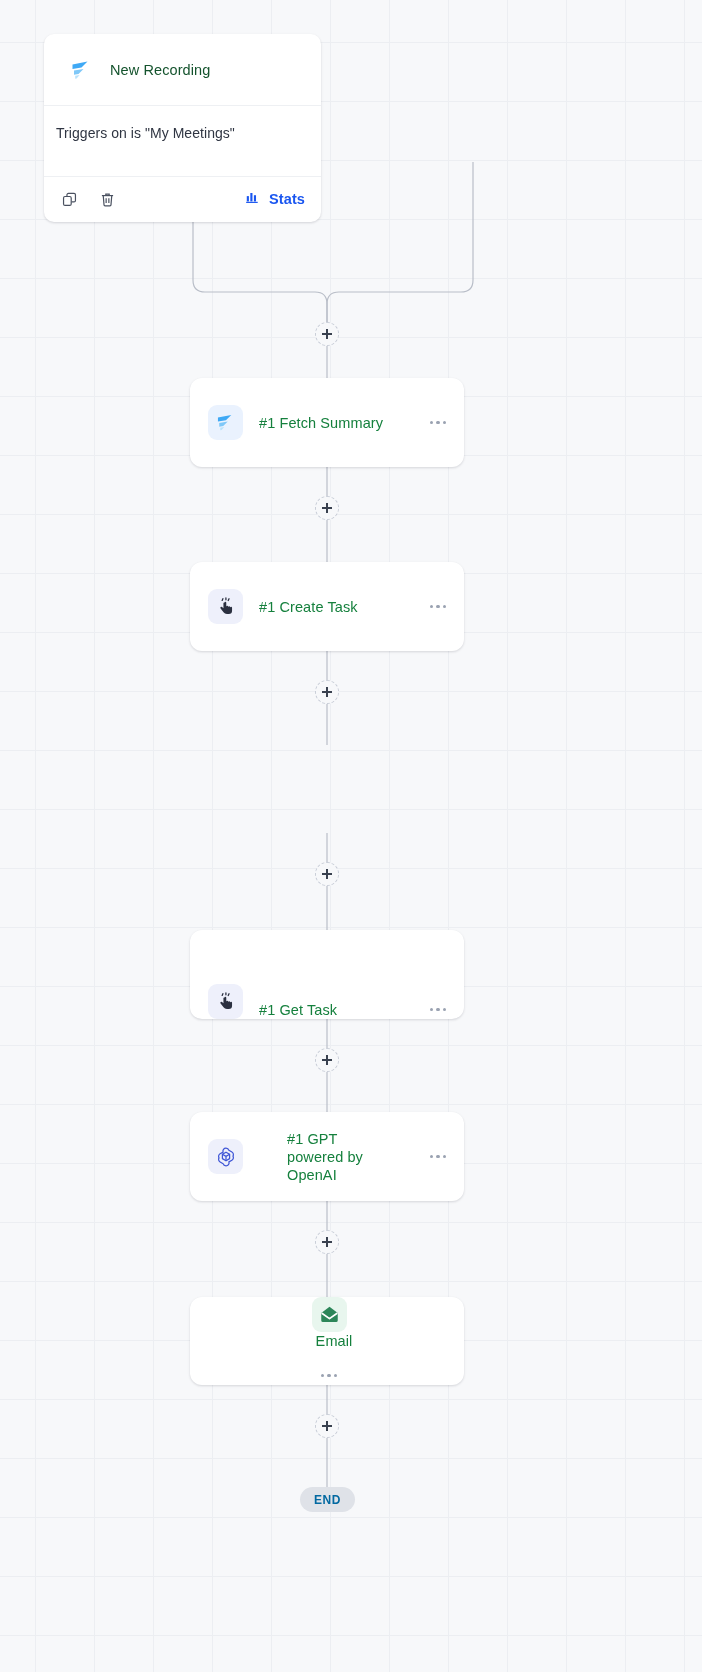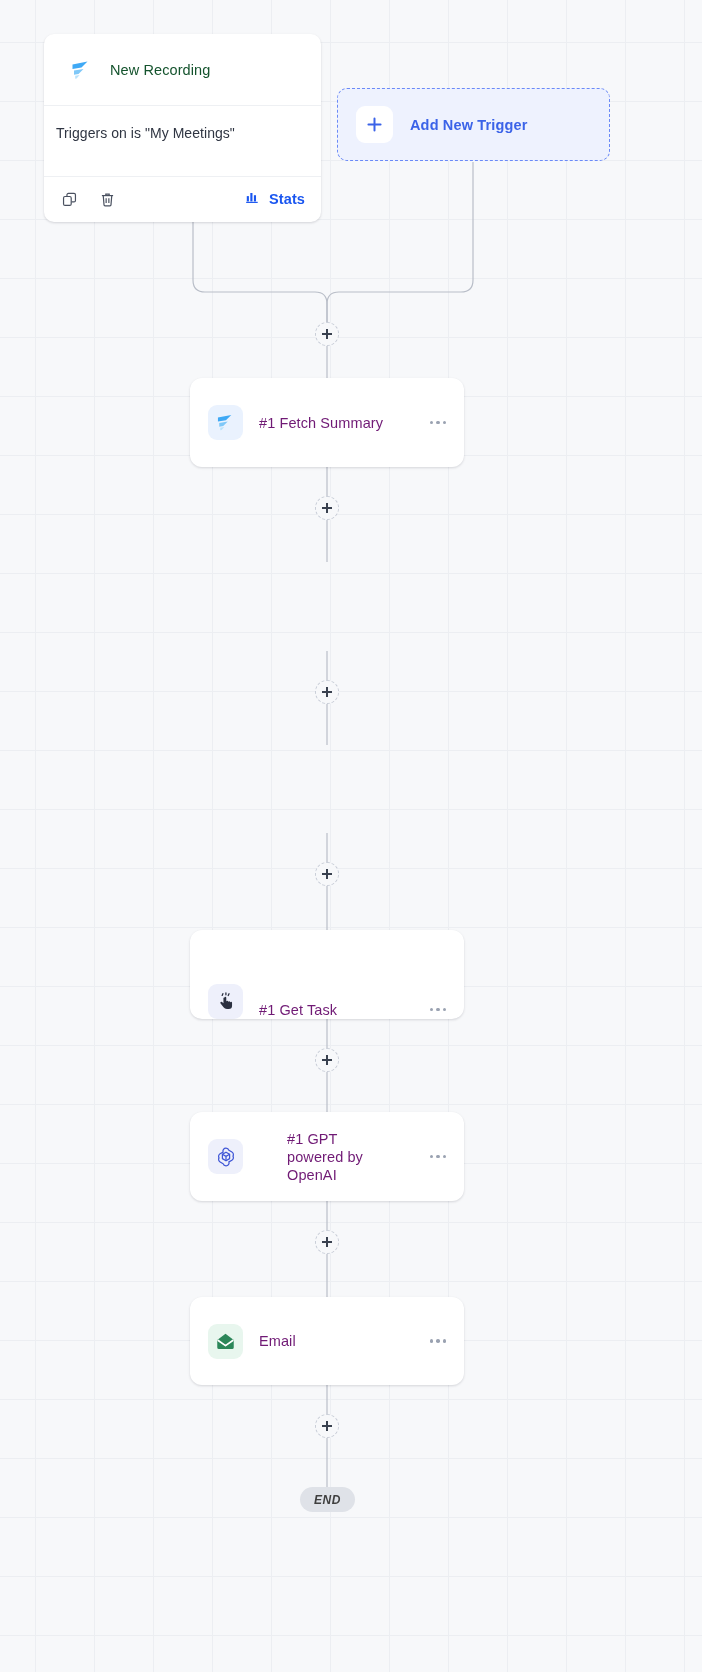"Add New Trigger" div.add-trigger { html: <div> <span> <svg> <path></path> </svg> </span> <span>Add New Trigger</span> </div> -> none }
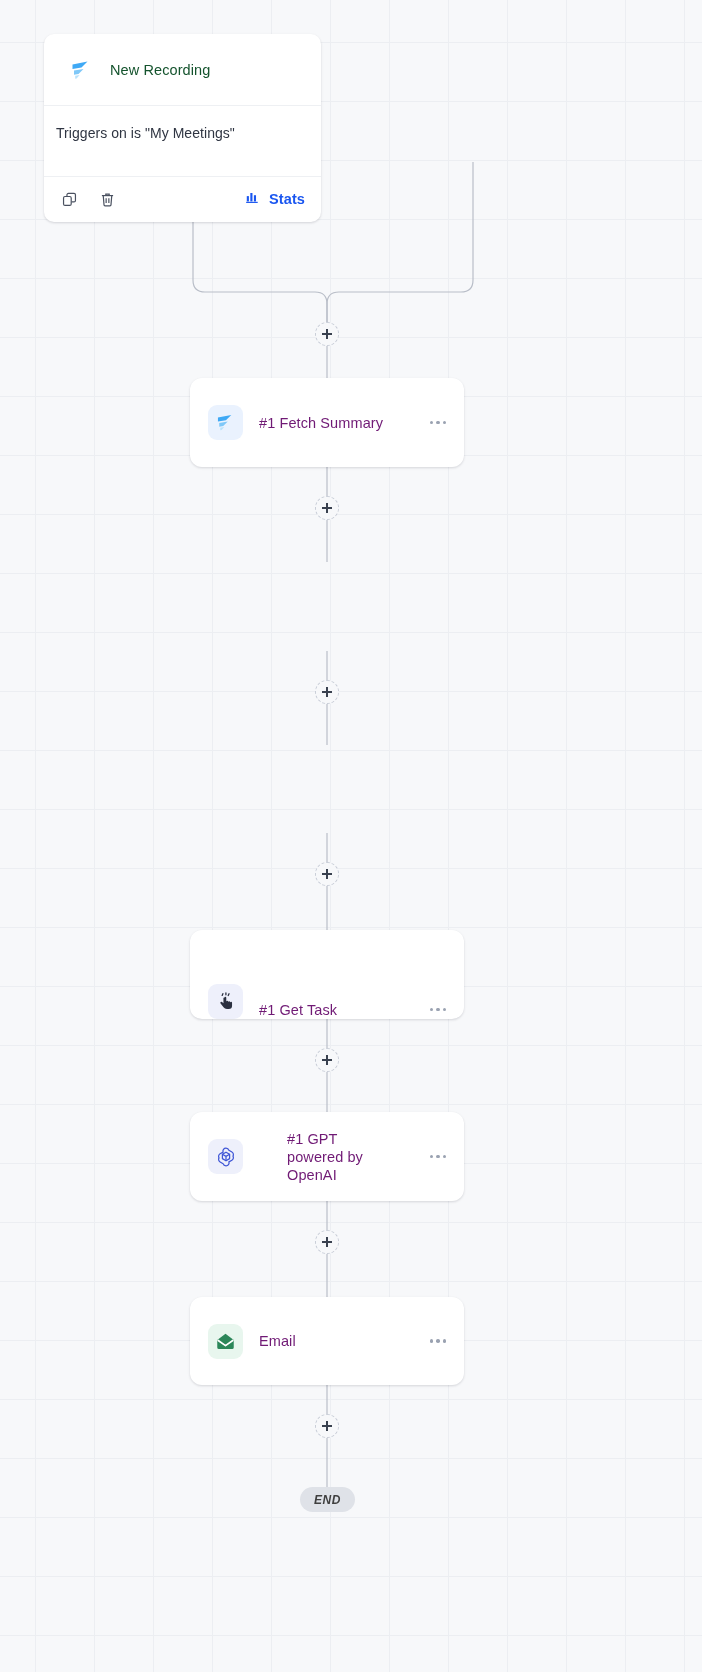"#1 Fetch Summary" .node-label { color: #701a75 -> #15803d }
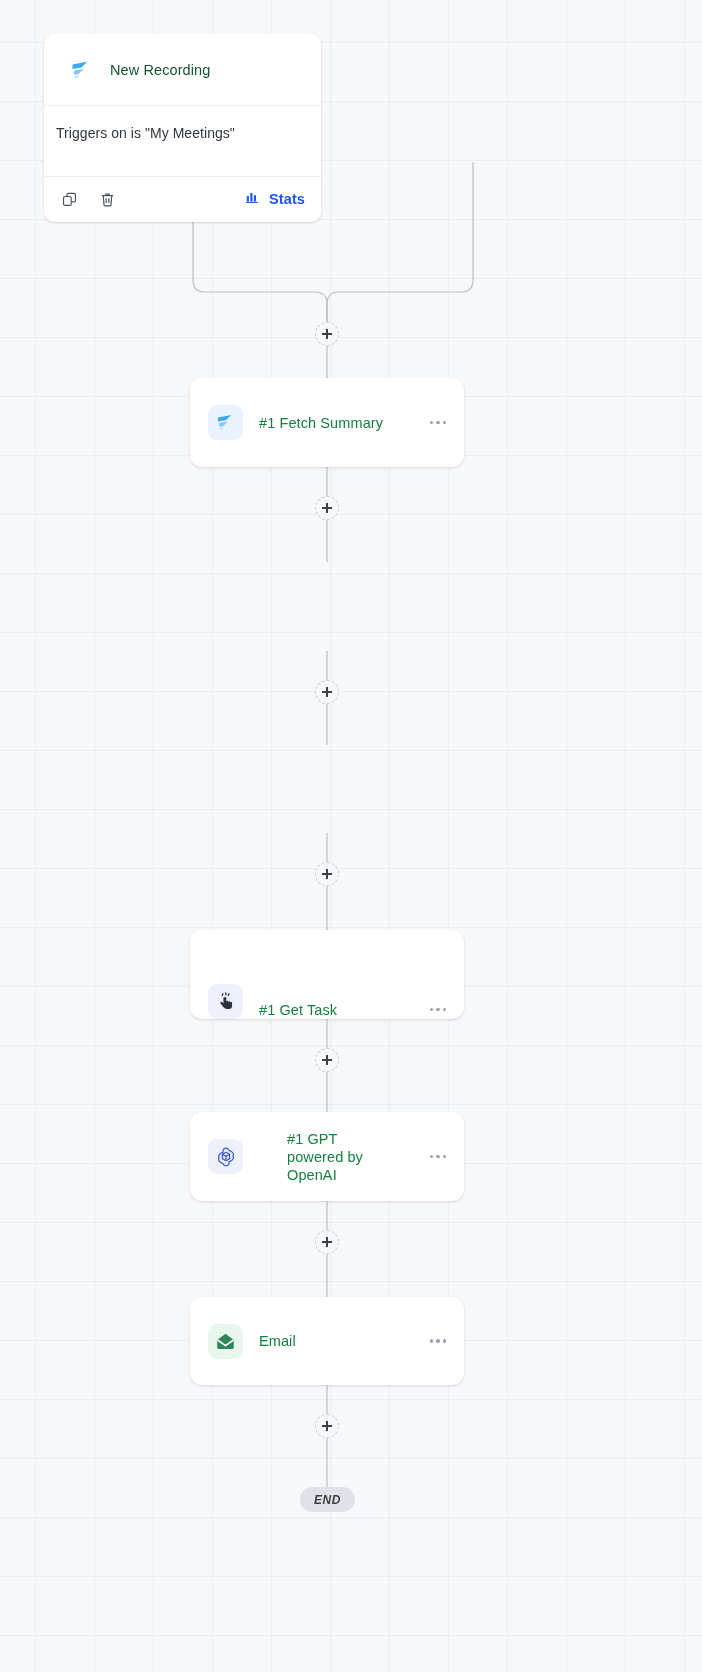"#1 Create Task" div.node { html: none -> <div> <span> <svg> <path></path> <g> <path></path> <path></path> <path></path> </g> <path></path> </svg> </span> <span>#1 Create Task</span> <span> <i></i> <i></i> <i></i> </span> </div> }
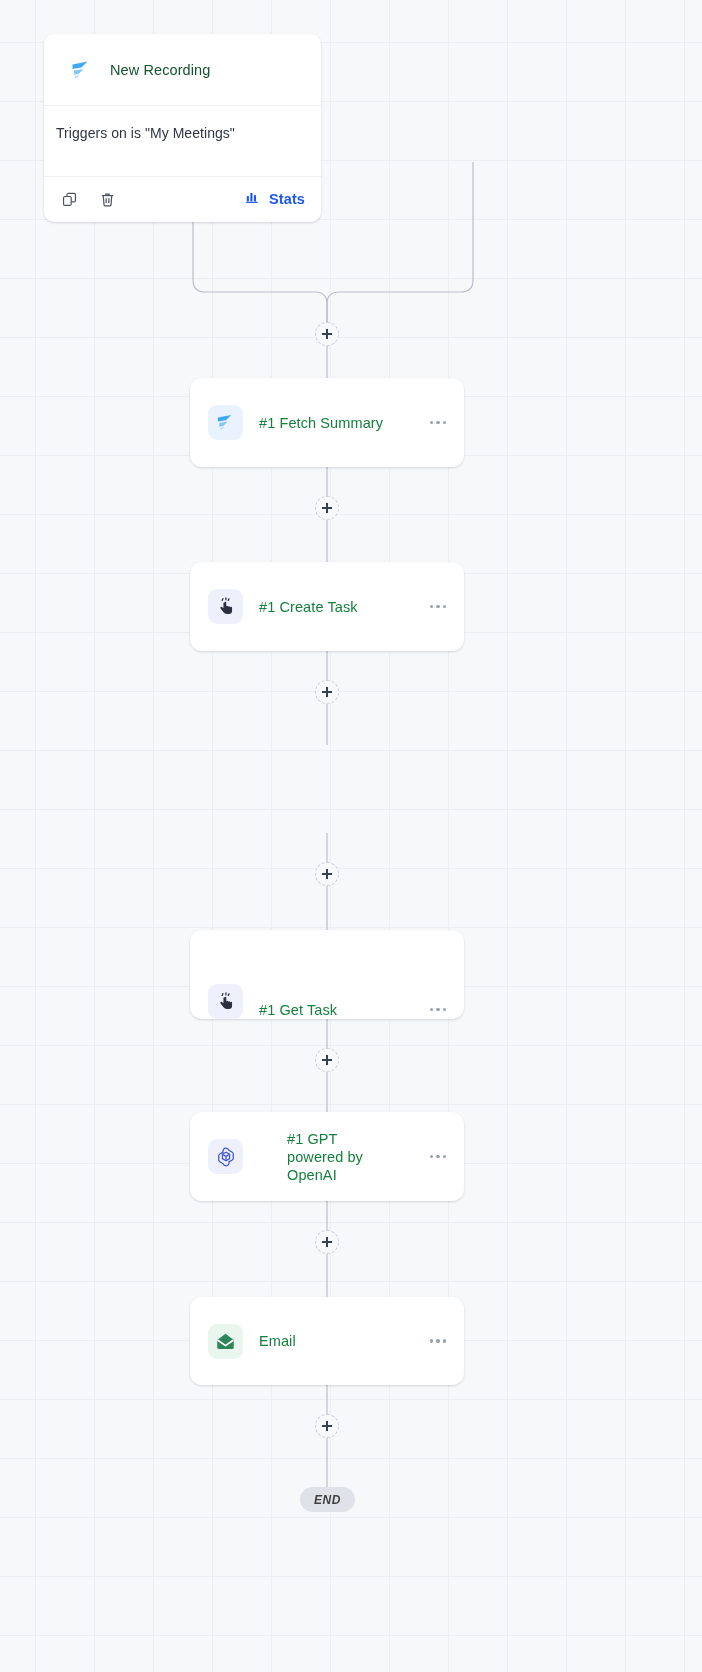"Email" div.node { flex-direction: none -> column }
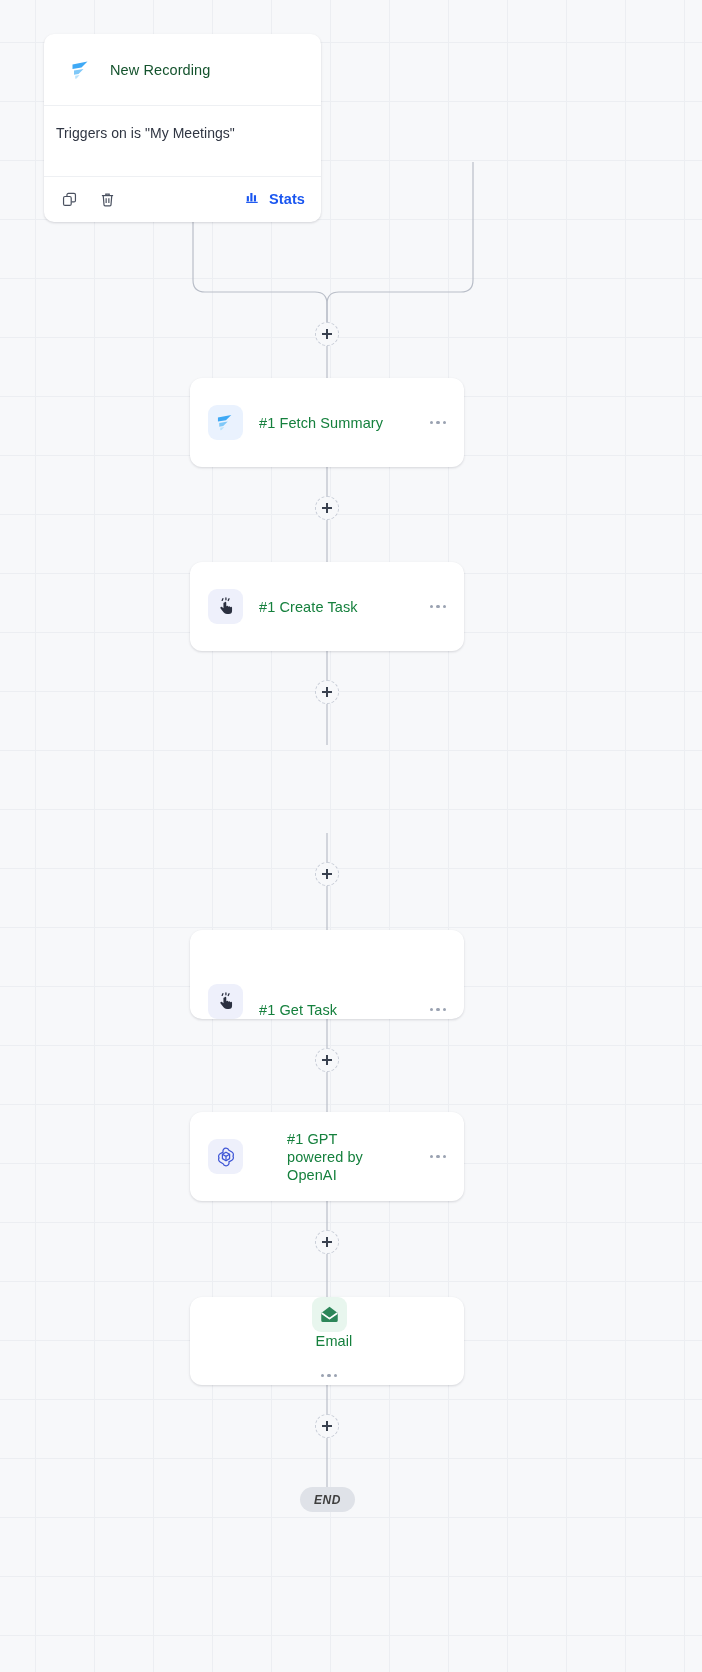"END" .end-label { color: #404040 -> #0369a1; font-style: italic -> none }
